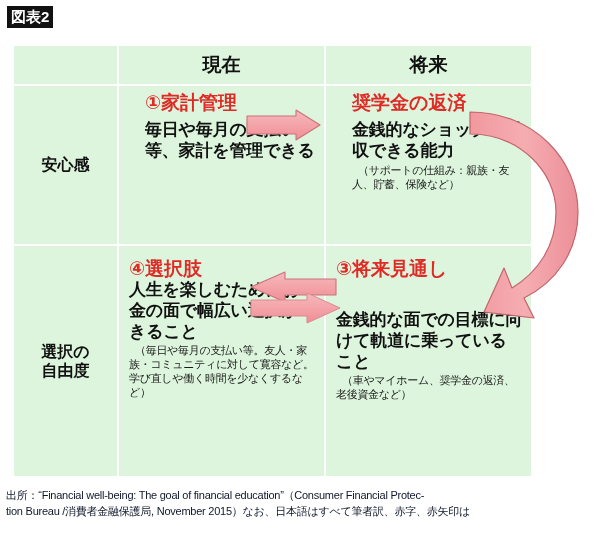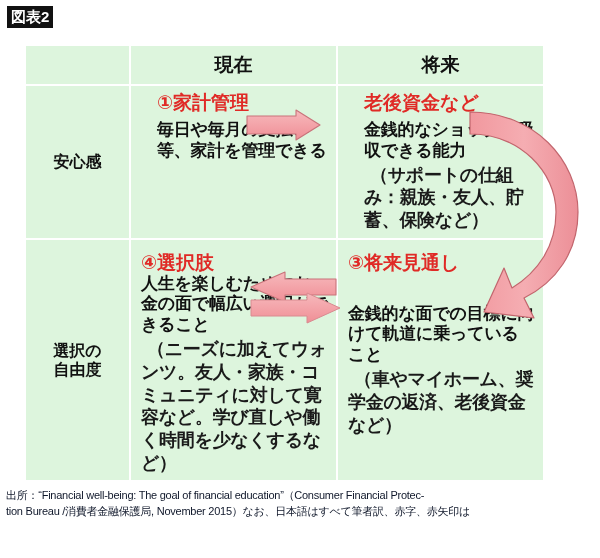"現在" .table-wrap { left: 24px -> 12px }
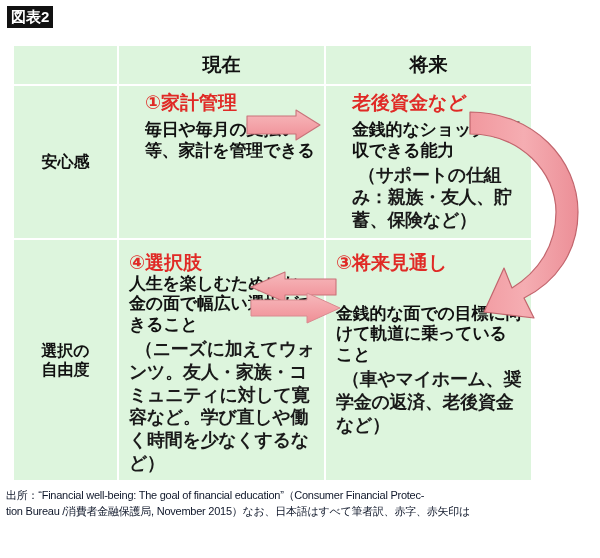"老後資金など" div.cell-num { text: 老後資金など -> 奨学金の返済 }
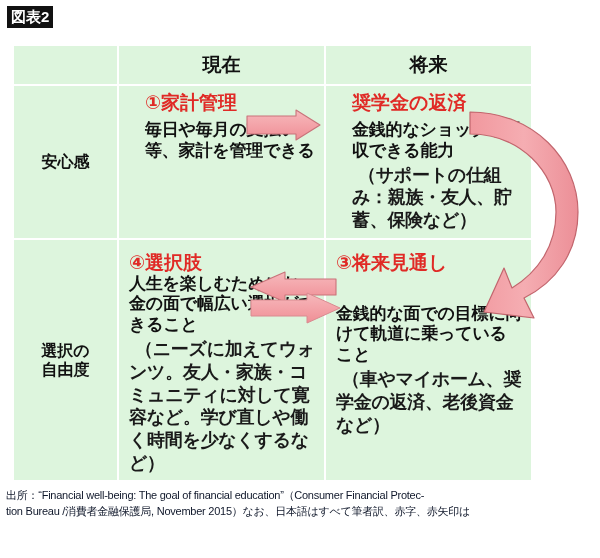"（サポートの仕組み：親族・友人、貯蓄、保険など）" .cell-note { font-size: 18px -> 11px; font-weight: bold -> normal }
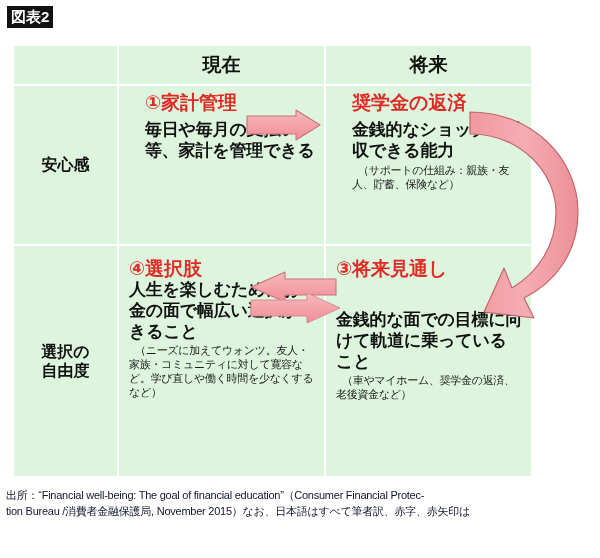"（ニーズに加えてウォンツ。友人・家族・コミュニティに対して寛容など。学び直しや働" div.cell-note { text: ニーズに加えてウォンツ -> 毎日や毎月の支払い等 }
